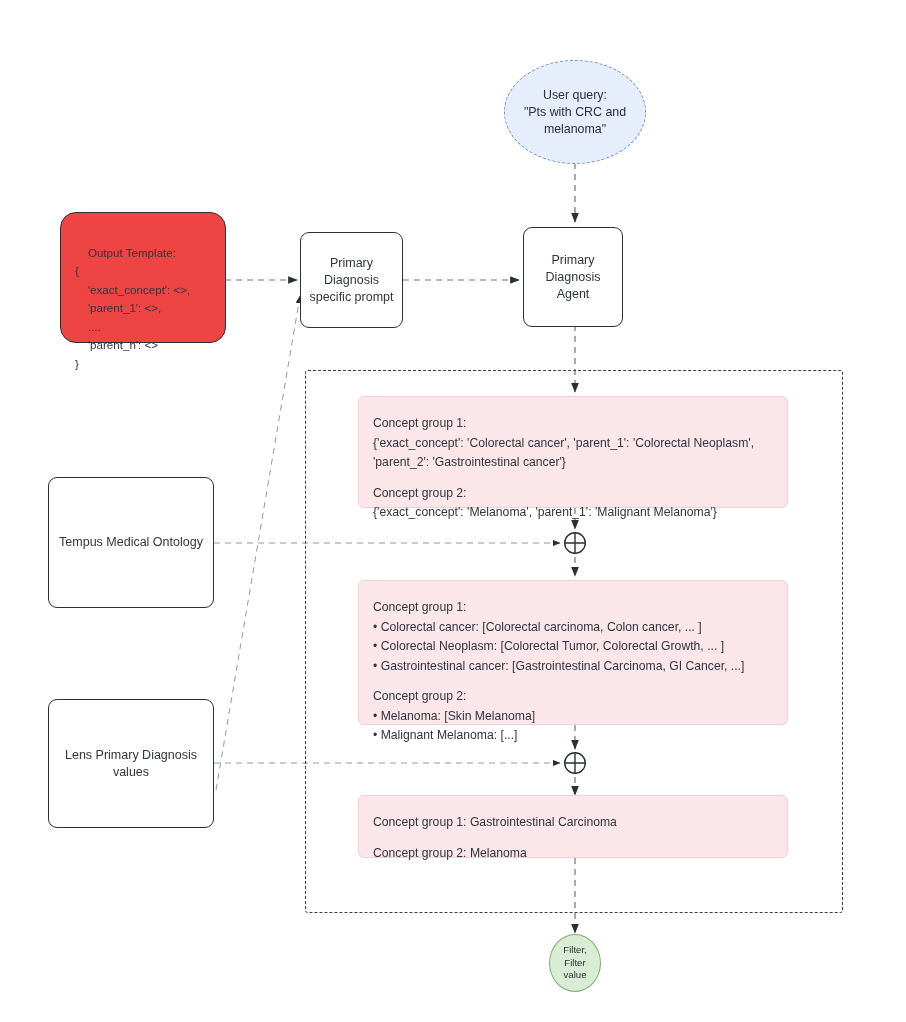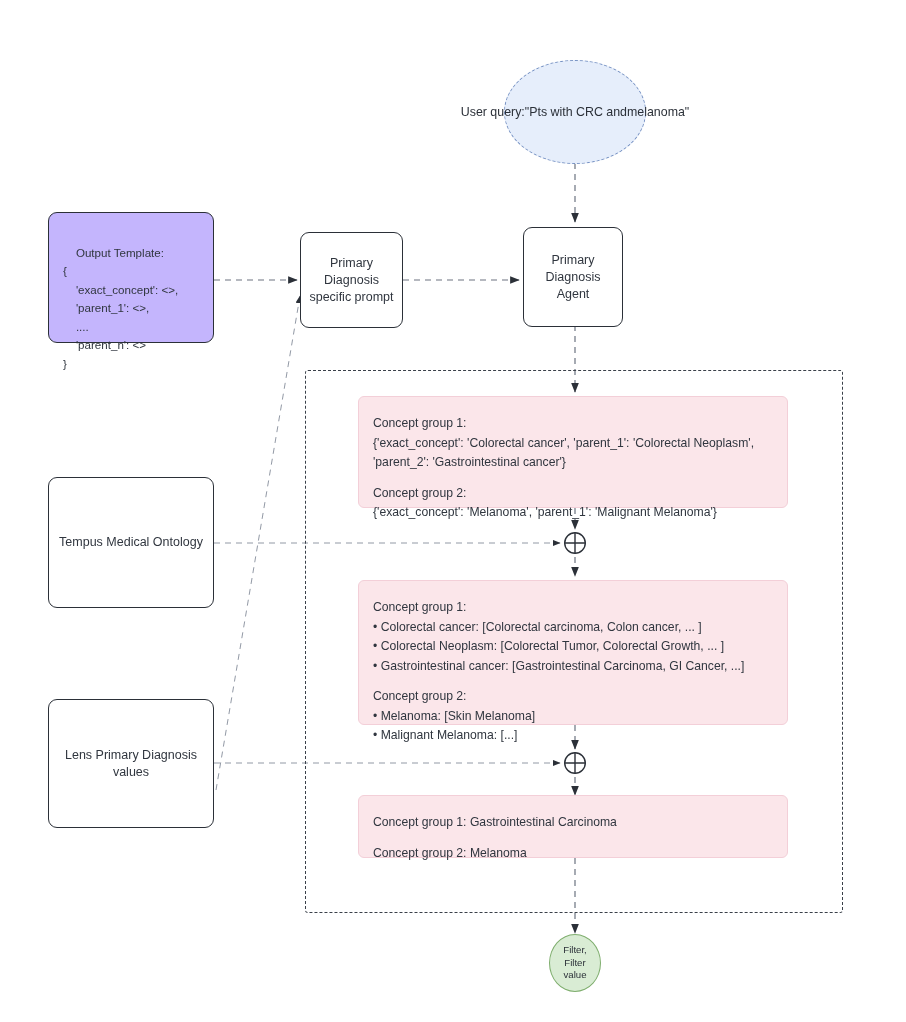"User query:" div.node { flex-direction: row -> column }
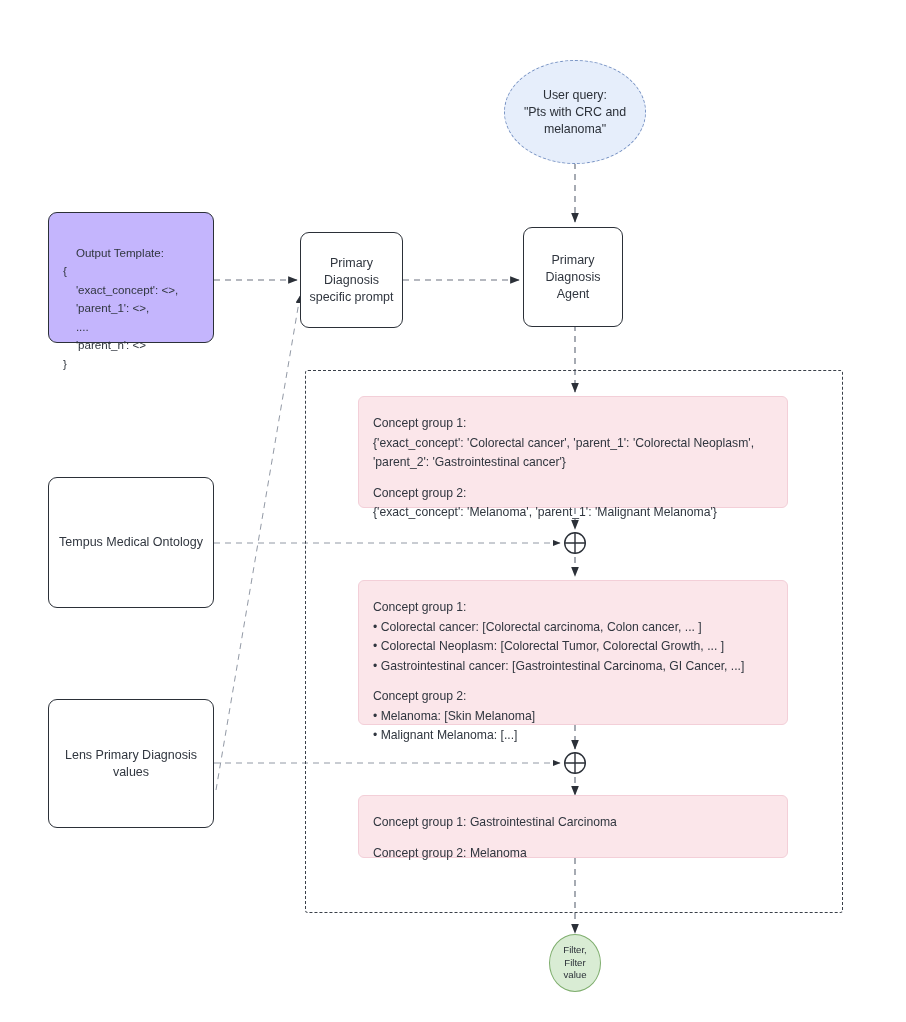"Output Template:" .tmpl-box { background: #c4b5fd -> #ef4444; border-radius: 9px -> 16px; margin-left: none -> 12px }
